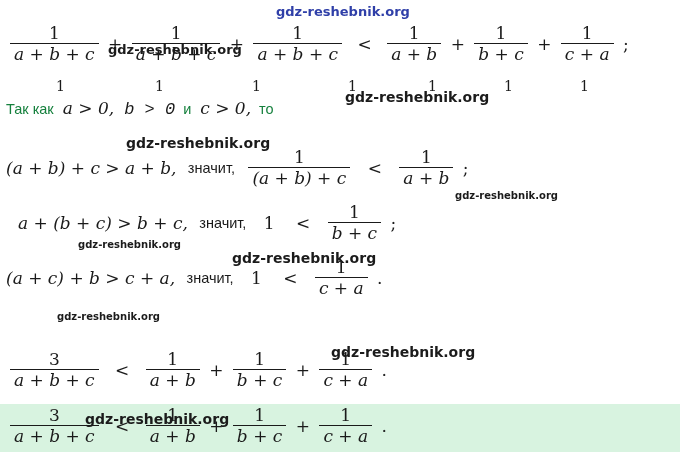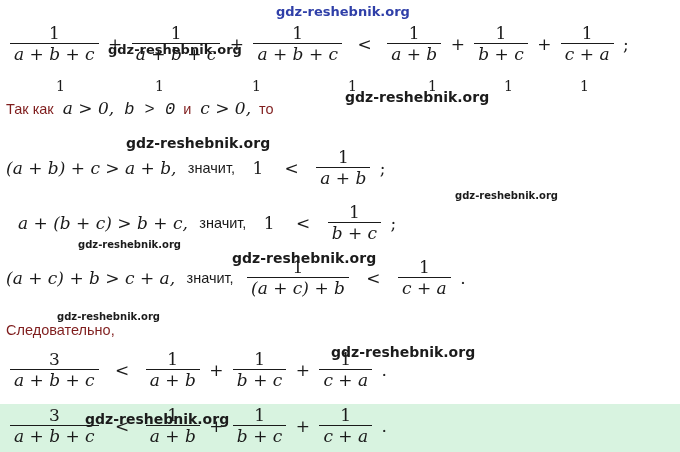"Так как" .ru-sans { color: #7f1d1d -> #15803d }
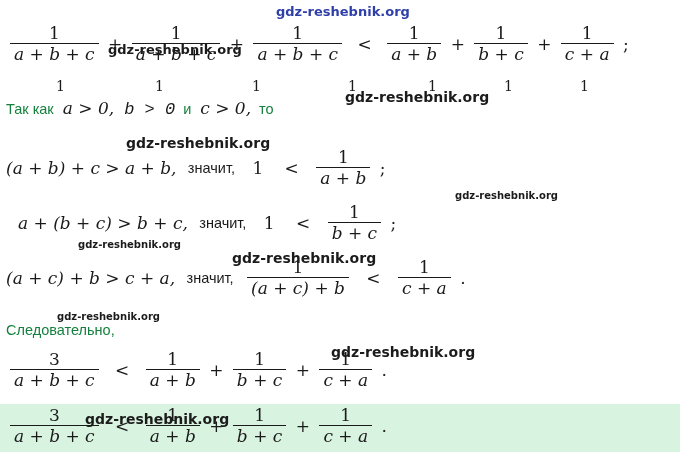"(a + b) + c" span.den { html: none -> <span>(a + b) + c</span> }
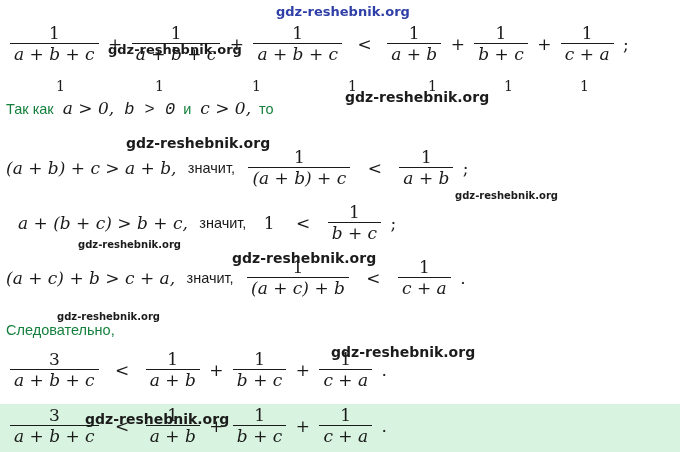"(a + c) + b" span.den { html: <span>(a + c) + b</span> -> none }
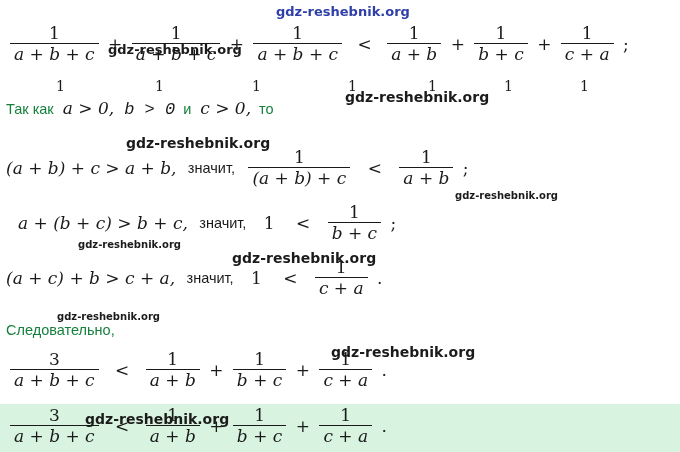"Следовательно," div.blk { html: <div>Следовательно,</div> -> none }
